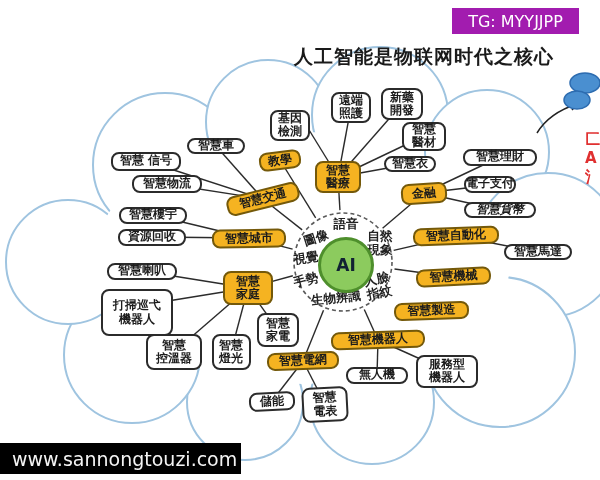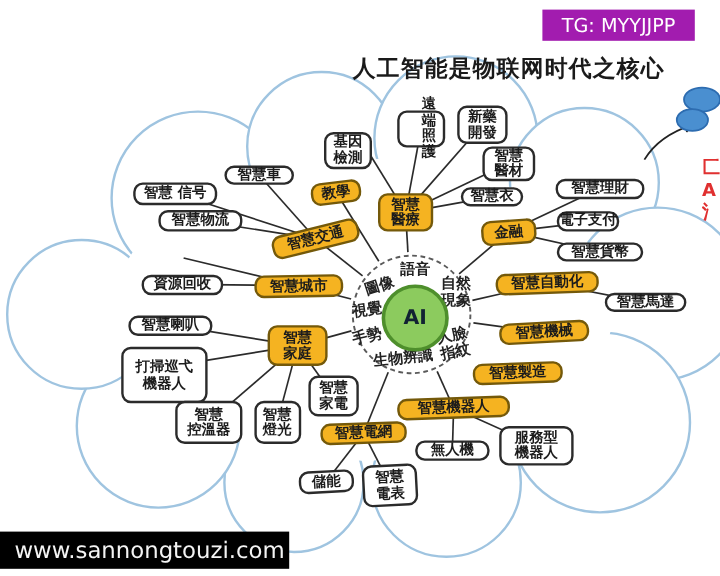"遠端" div.node { padding-left: 13px -> none }
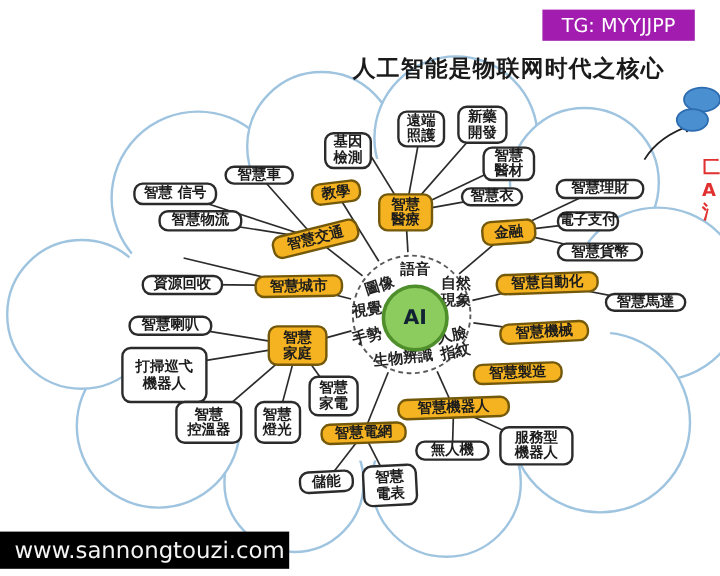"智慧樓宇" div.node { html: none -> <div>智慧樓宇</div> }
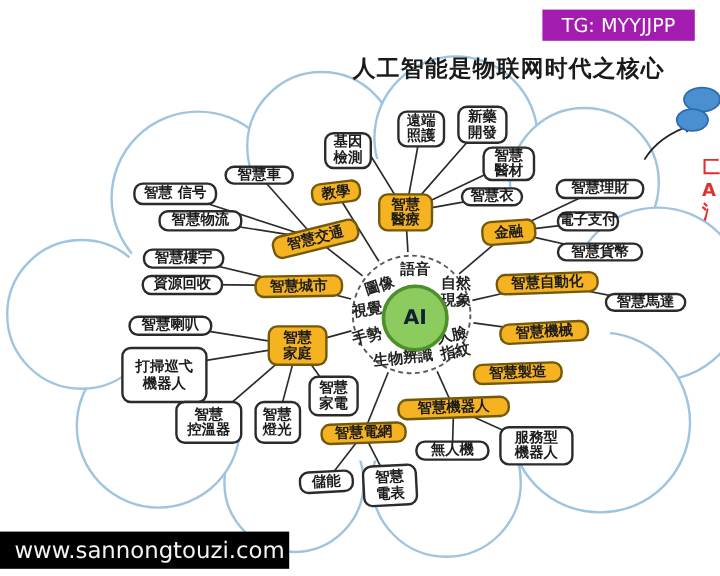"智慧貨幣" div.node { font-style: none -> italic }
